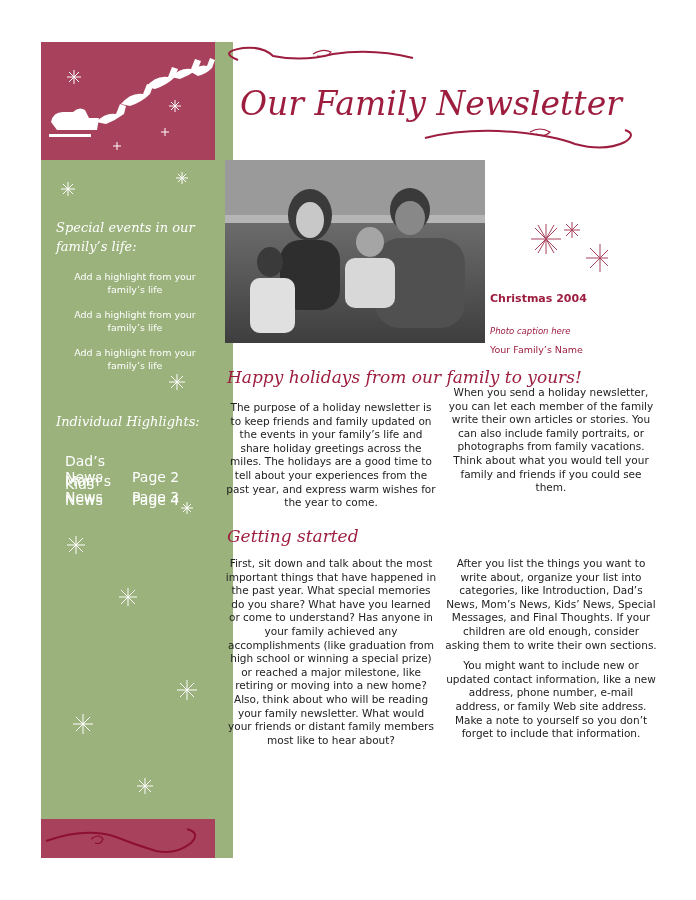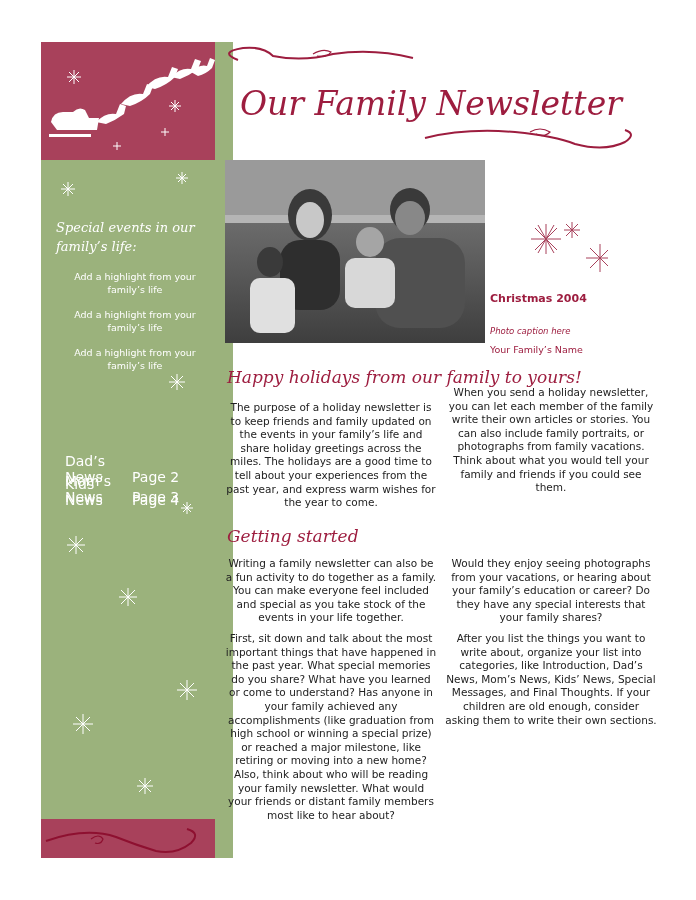"Individual Highlights:" div.sb-head { html: none -> <div>Individual Highlights:</div> }
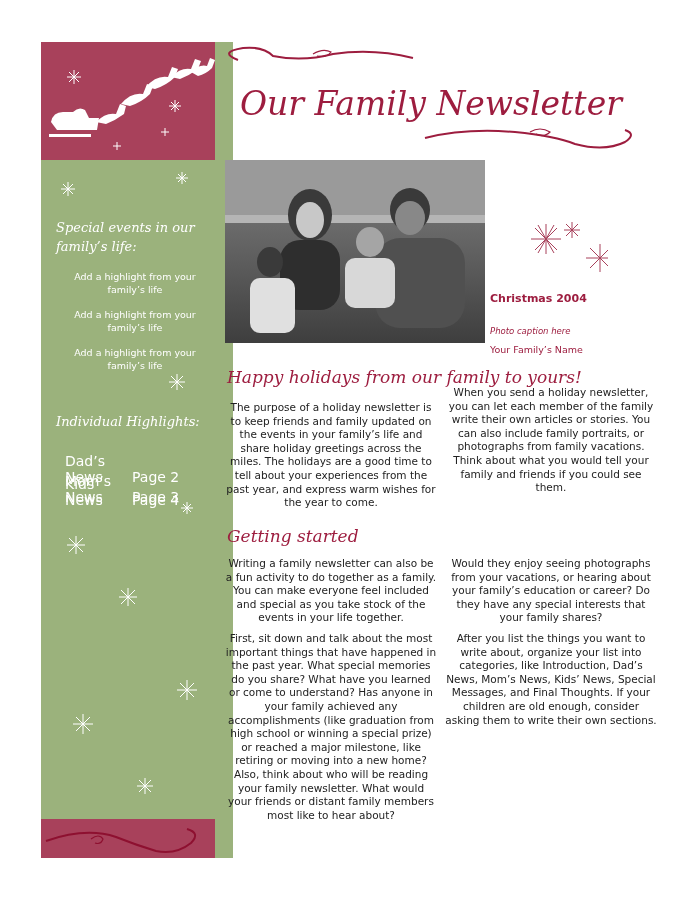"Writing a family newsletter can" p { html: <p>Writing a family newsletter can also be a fun activity to do together as a family. You can make everyone feel included and special as you take stock of the events in your life together.</p> -> none }
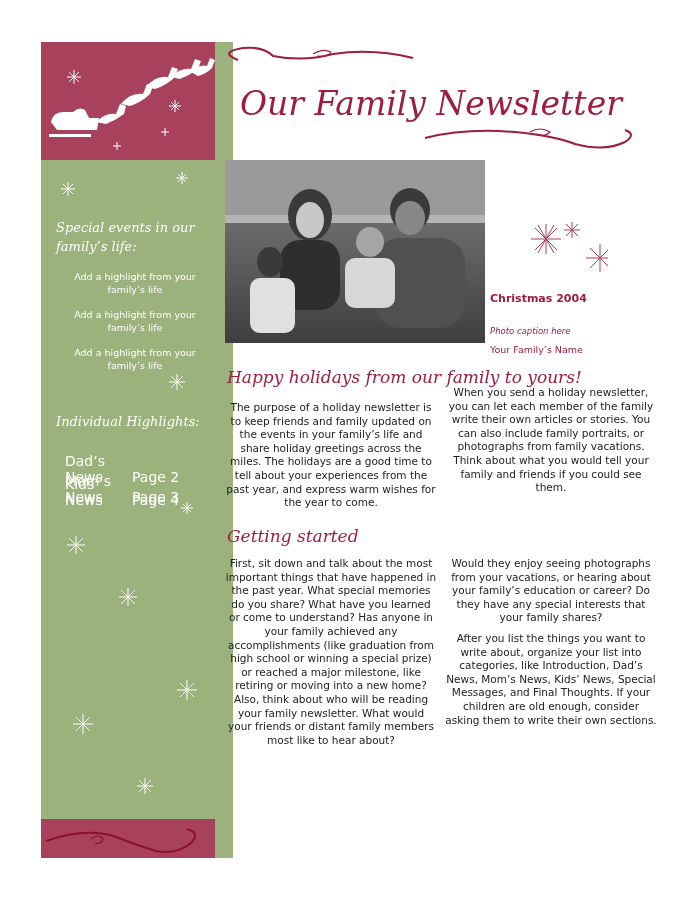"Would they enjoy seeing photographs" p { html: <p>Would they enjoy seeing photographs from your vacations, or hearing about your family’s education or career? Do they have any special interests that your family shares?</p> -> none }
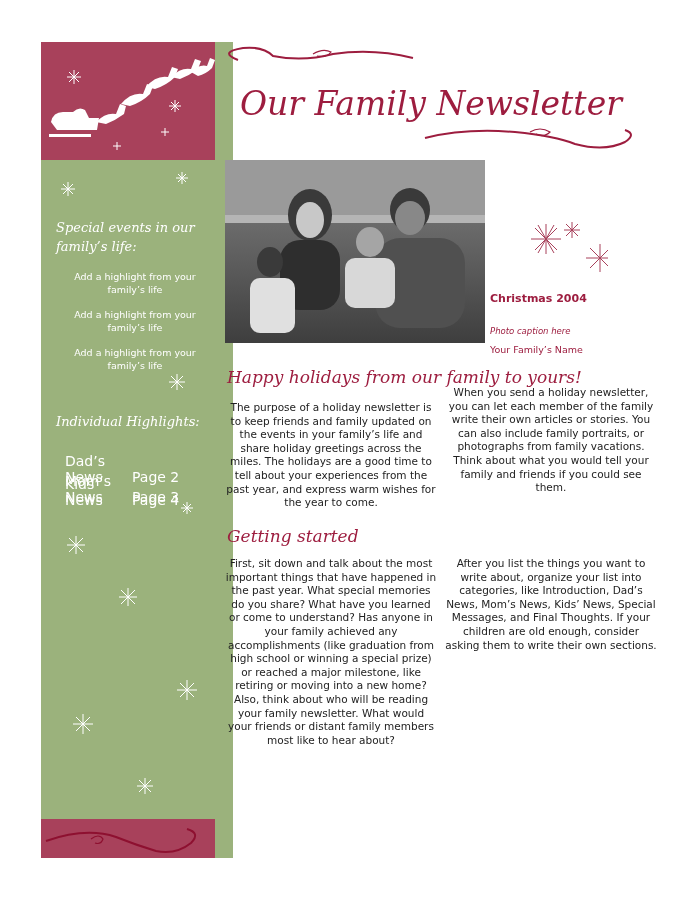"You might want to include" p { html: none -> <p>You might want to include new or updated contact information, like a new address, phone number, e-mail address, or family Web site address. Make a note to yourself so you don’t forget to include that information.</p> }
